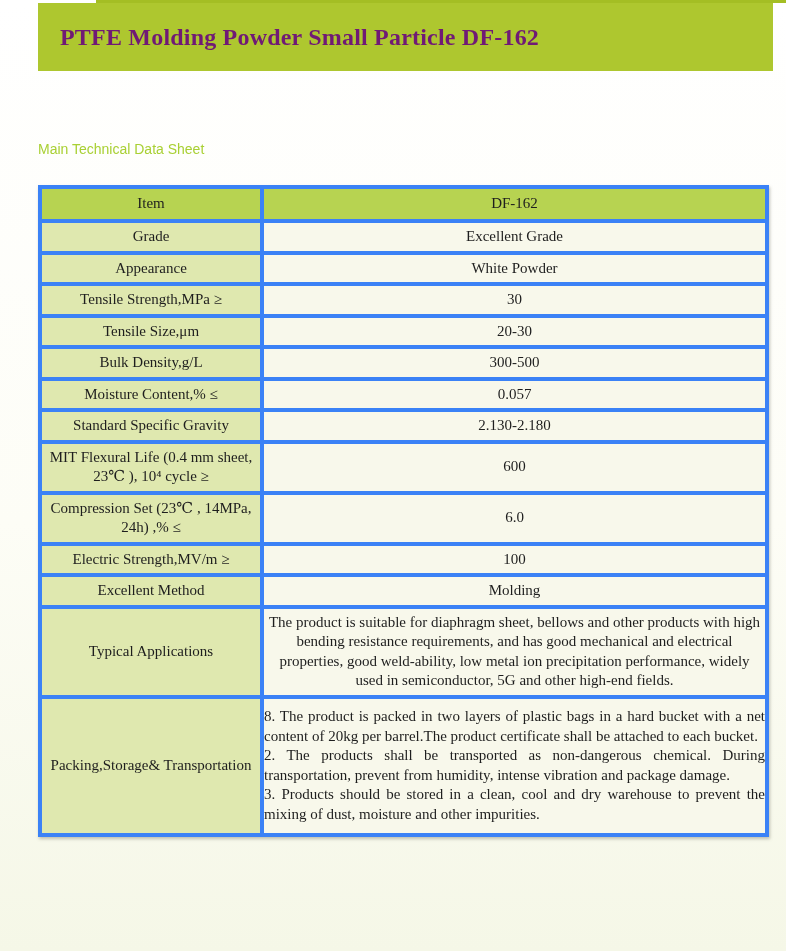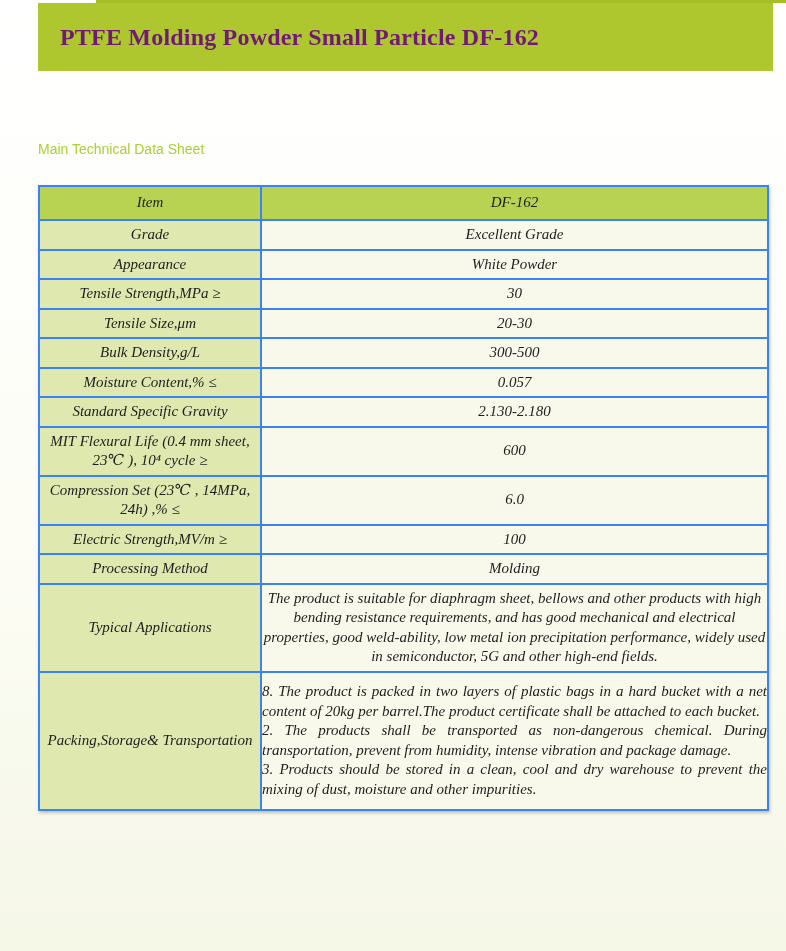"Item" table.datasheet td { border: 2px solid #3b82f6 -> 4px solid #3b82f6; font-style: italic -> none }
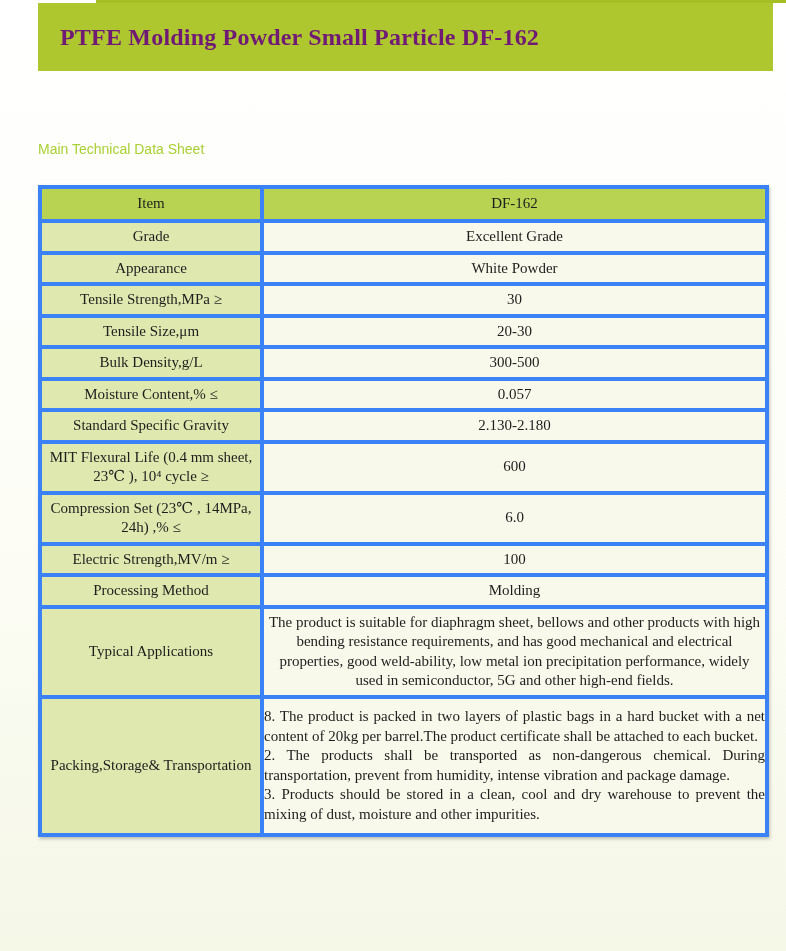"Processing Method" td.label { text: Processing -> Excellent }
